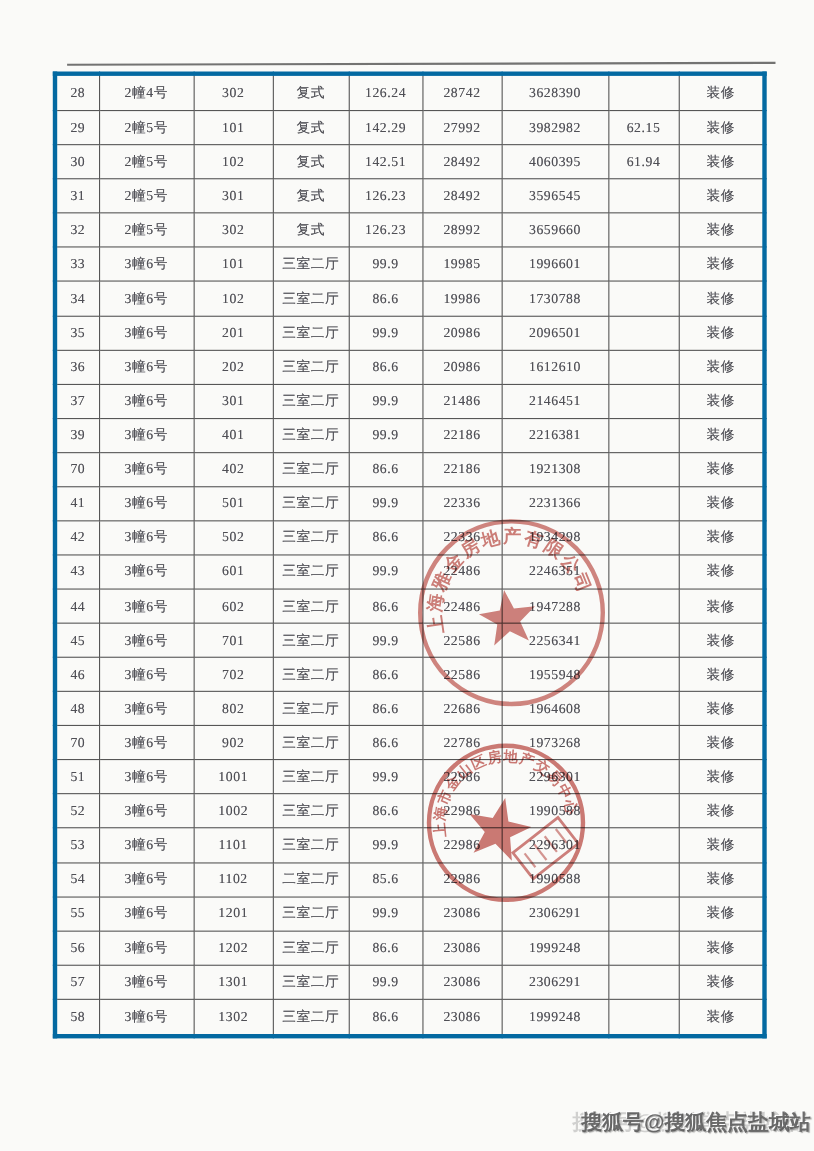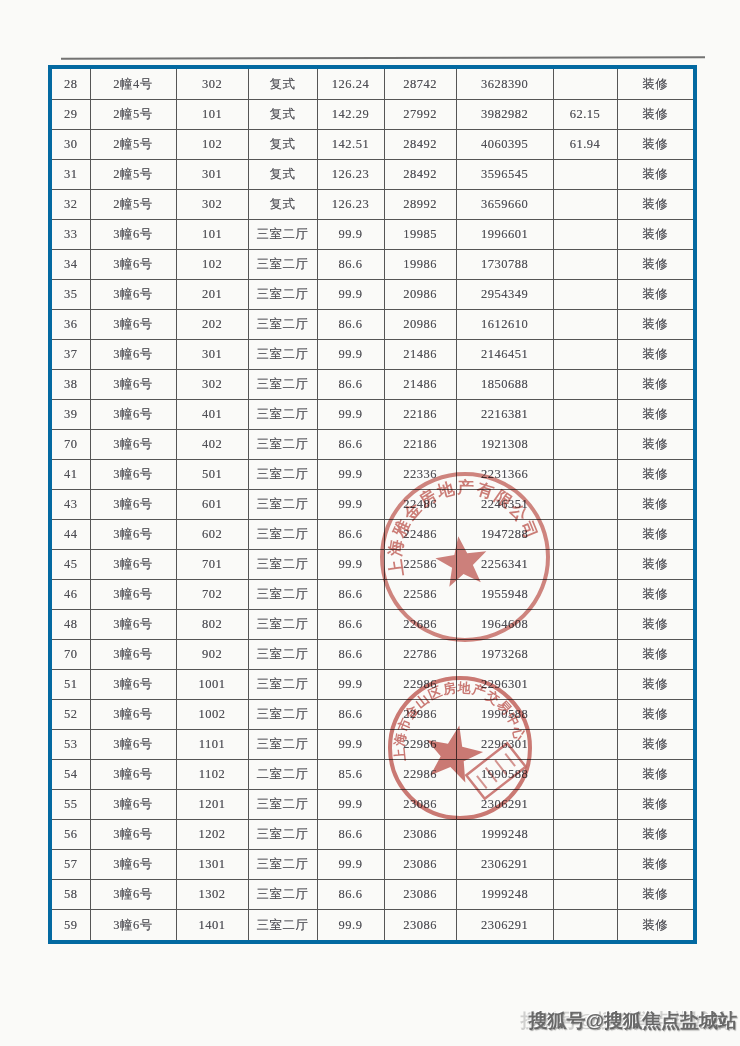"2954349" td { text: 2954349 -> 2096501 }
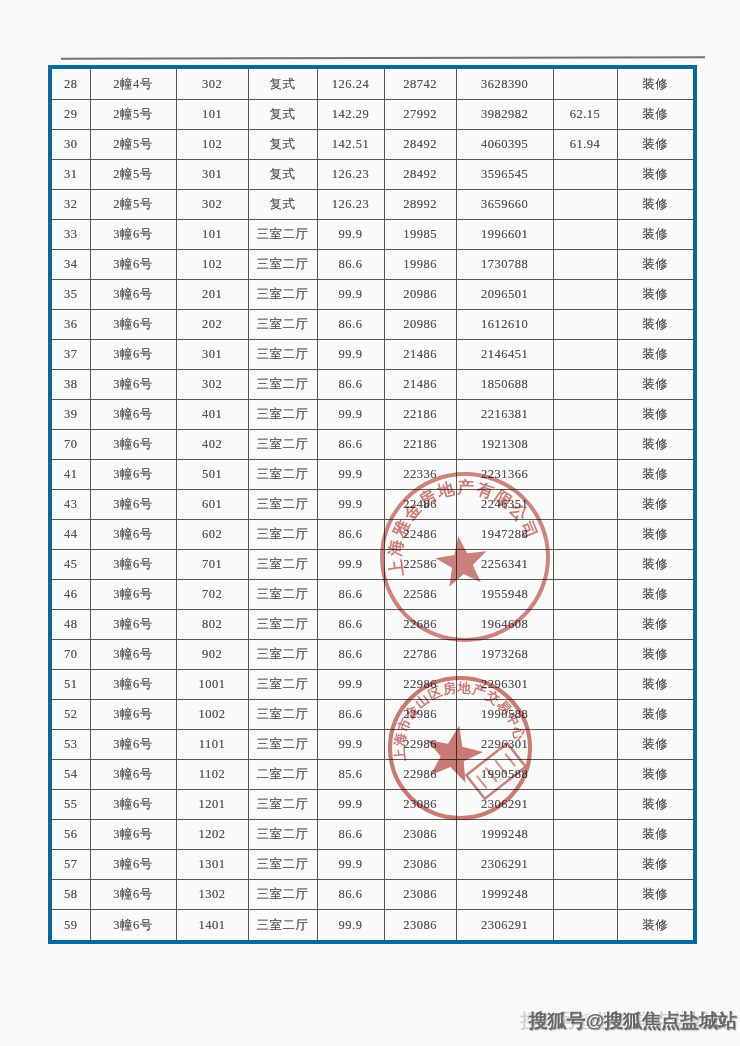"38" tr { html: <tr> <td>38</td> <td>3幢6号</td> <td>302</td> <td>三室二厅</td> <td>86.6</td> <td>21486</td> <td>1850688</td> <td></td> <td>装修</td> </tr> -> none }
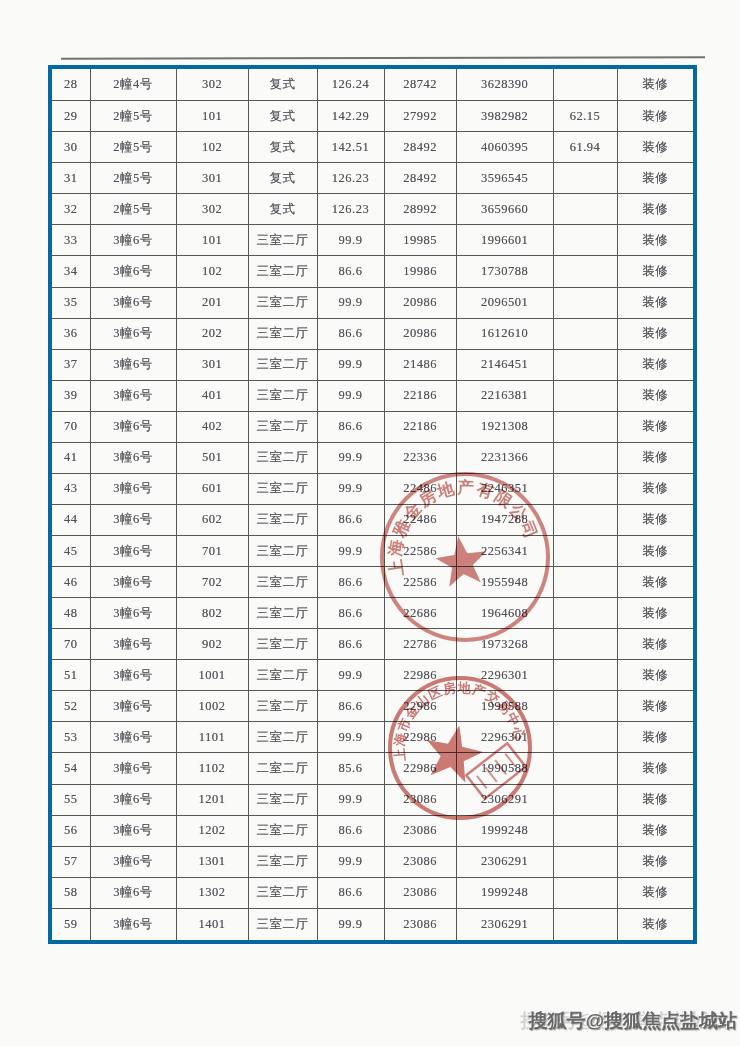"42" tr { html: none -> <tr> <td>42</td> <td>3幢6号</td> <td>502</td> <td>三室二厅</td> <td>86.6</td> <td>22336</td> <td>1934298</td> <td></td> <td>装修</td> </tr> }
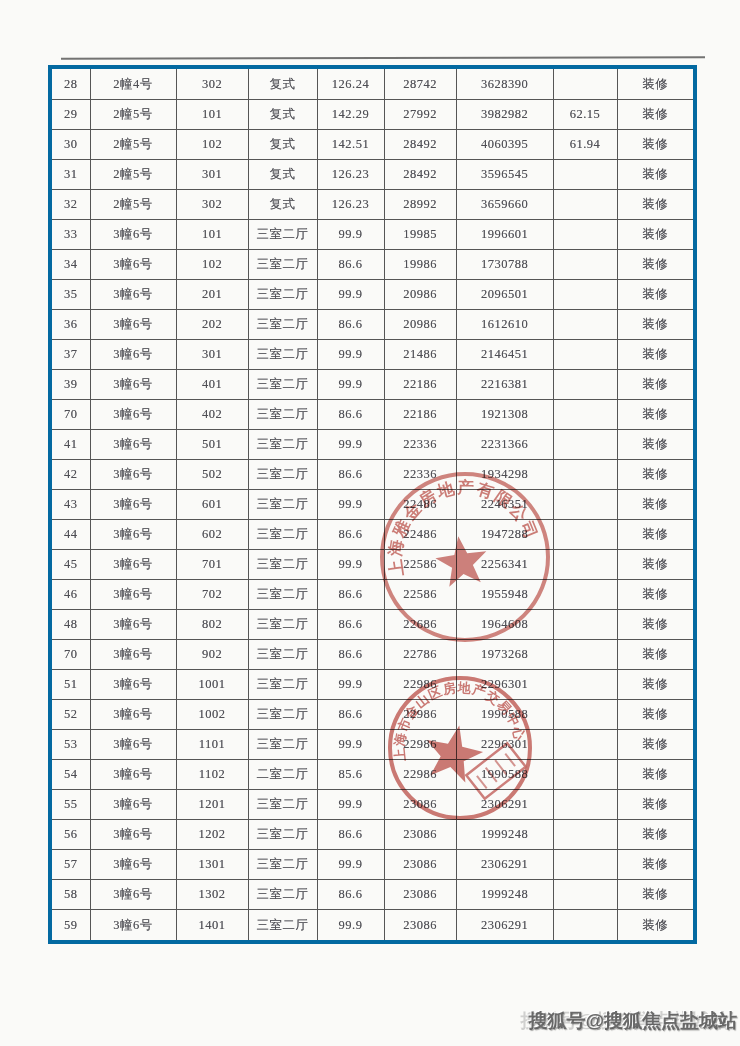"59" tr { html: <tr> <td>59</td> <td>3幢6号</td> <td>1401</td> <td>三室二厅</td> <td>99.9</td> <td>23086</td> <td>2306291</td> <td></td> <td>装修</td> </tr> -> none }
